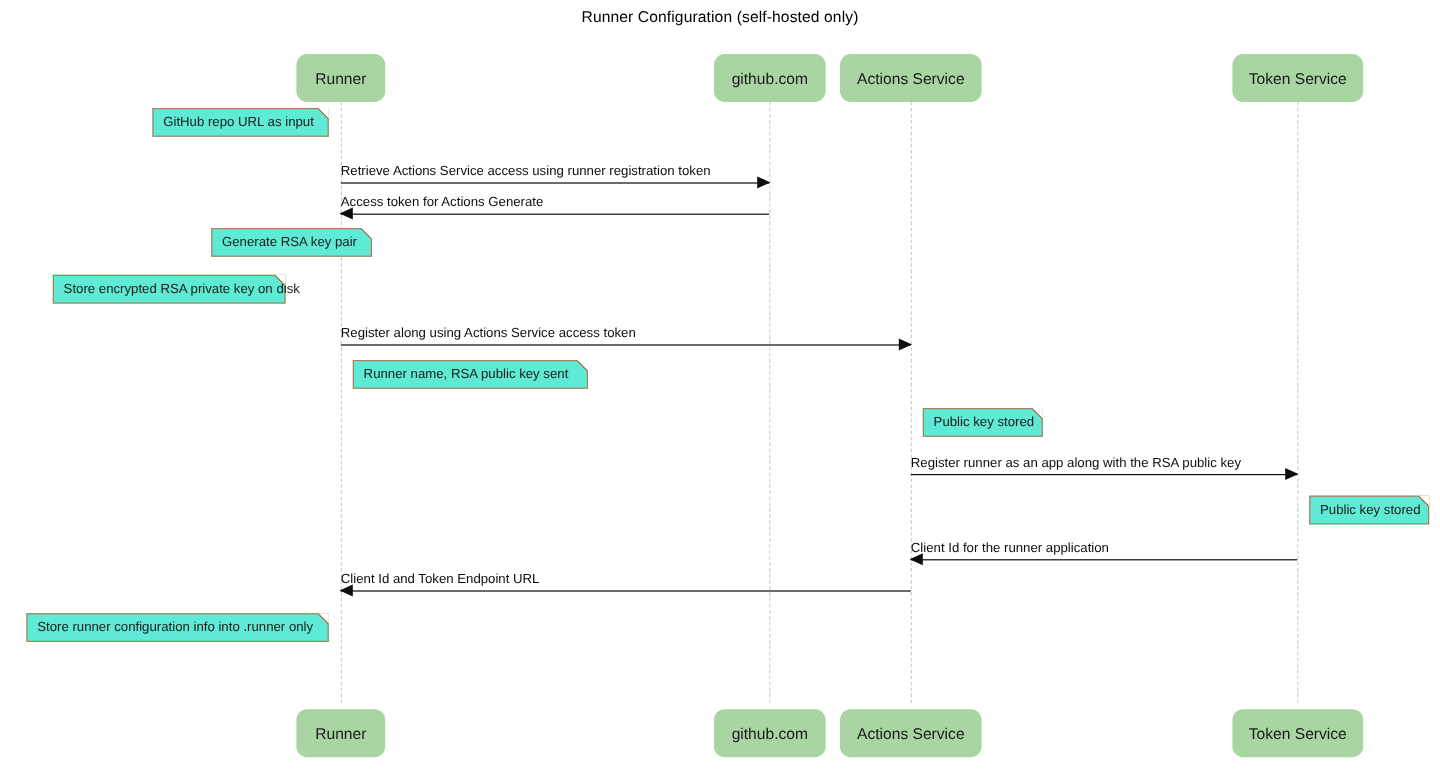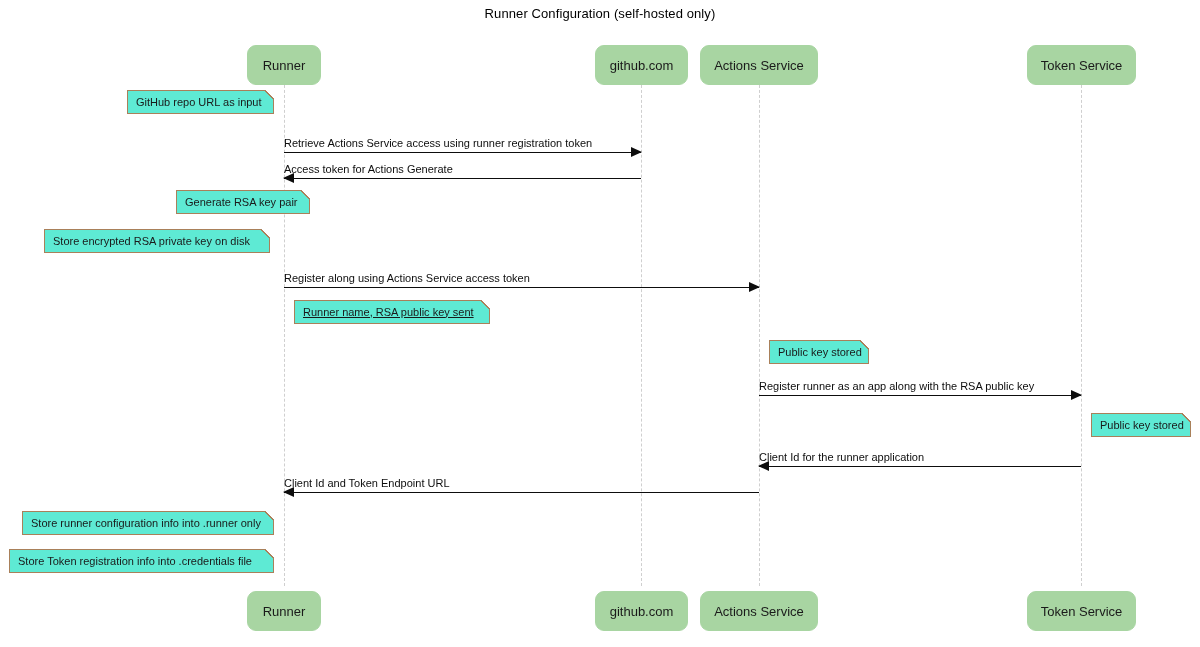"Store encrypted RSA private key" div.note { width: 226px -> 194px }
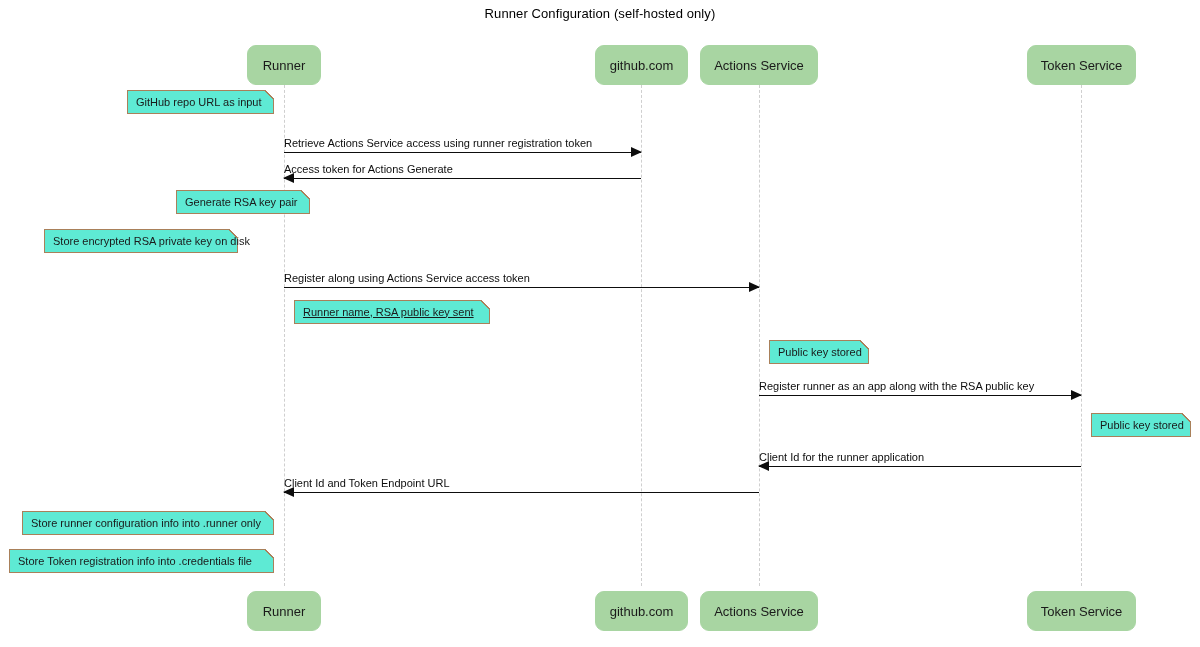"Runner name, RSA public key" div.note { text-decoration: underline -> none }
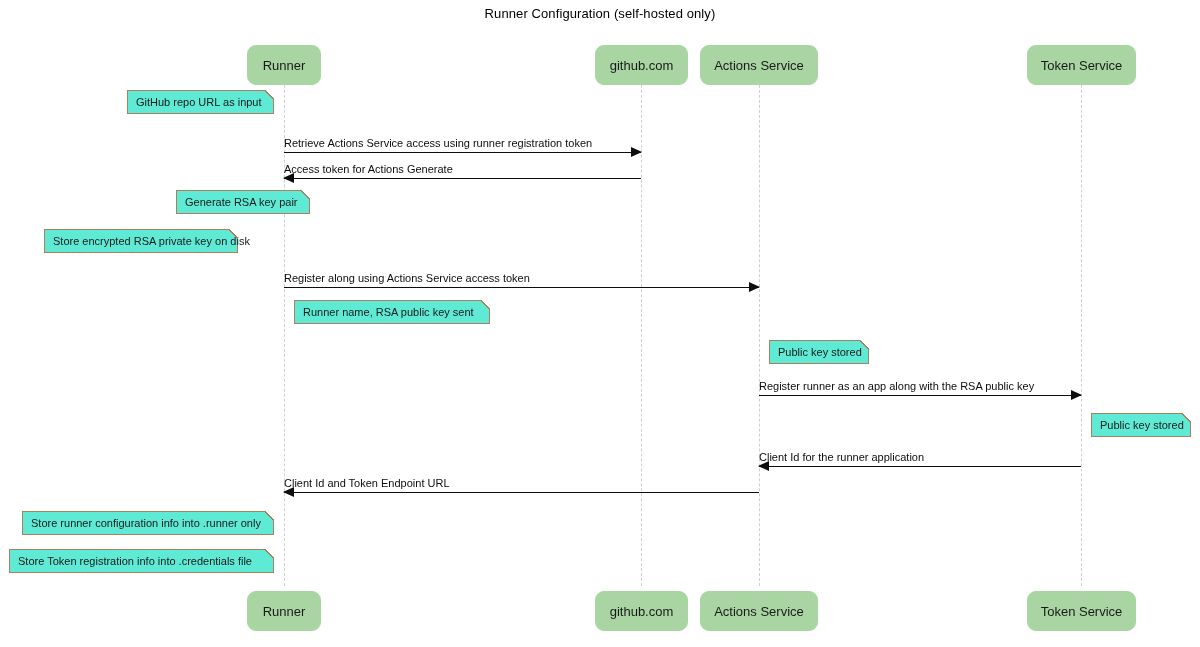"Store Token registration info into" div.note { html: <div>Store Token registration info into .credentials file</div> -> none }
